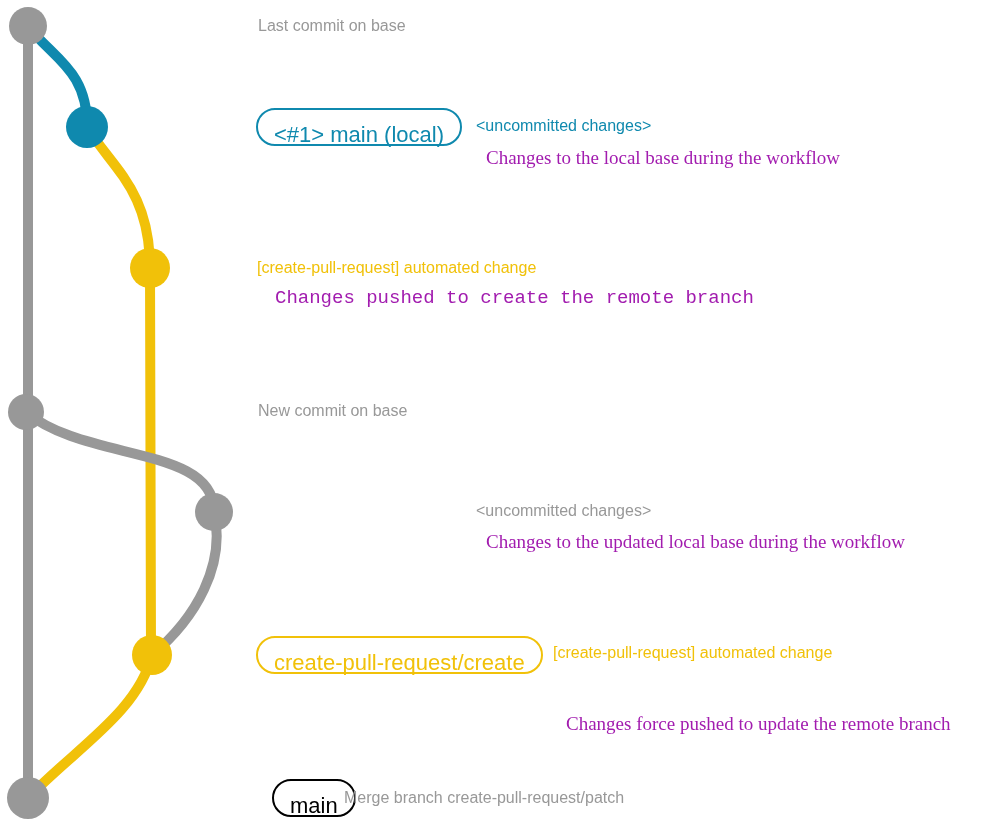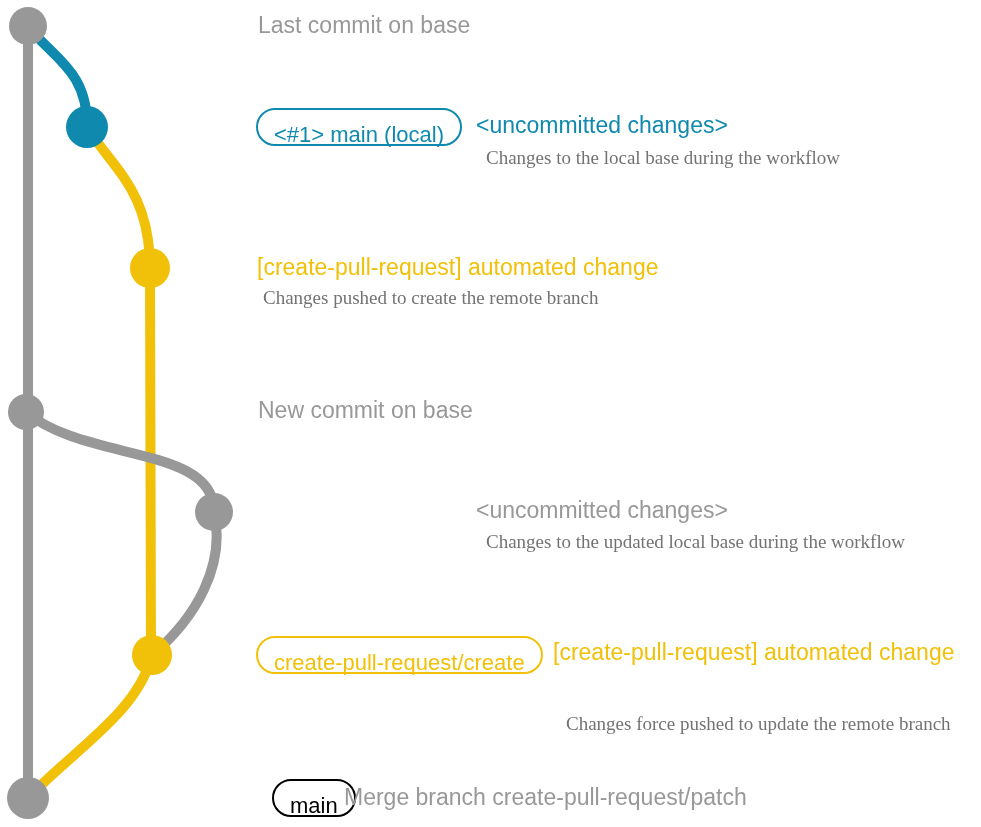"Last commit on base" .lbl { font-size: 23px -> 16px }
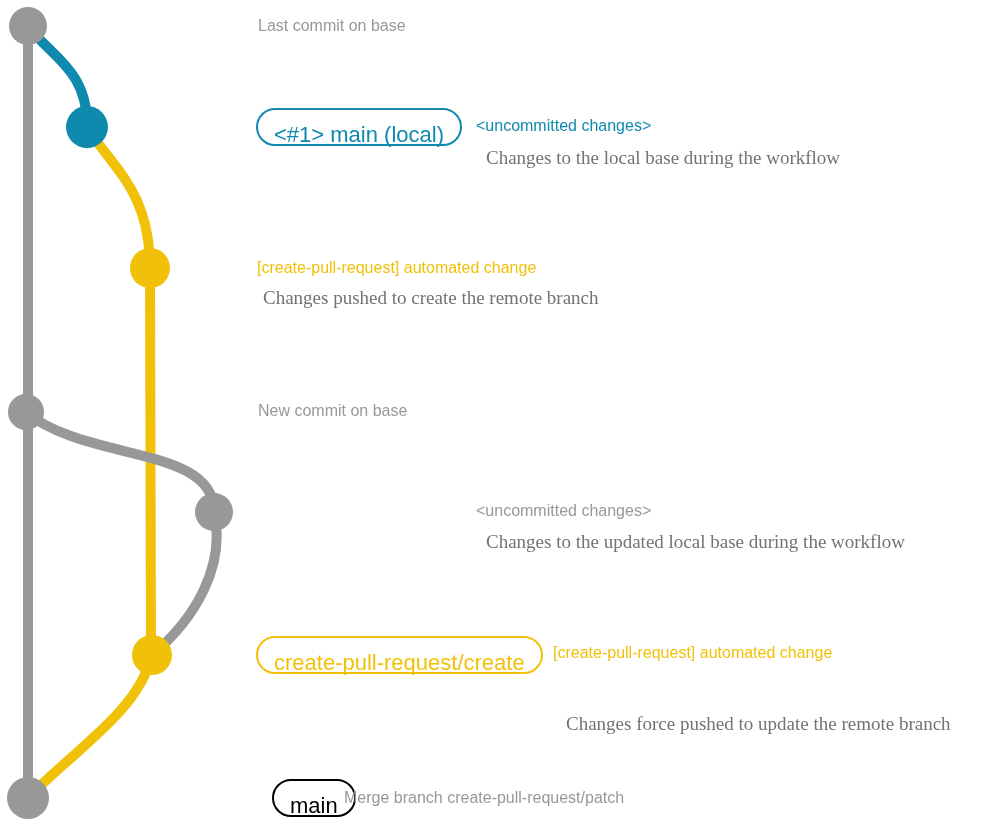"Changes to the local base" .caption { color: #737373 -> #a21caf }
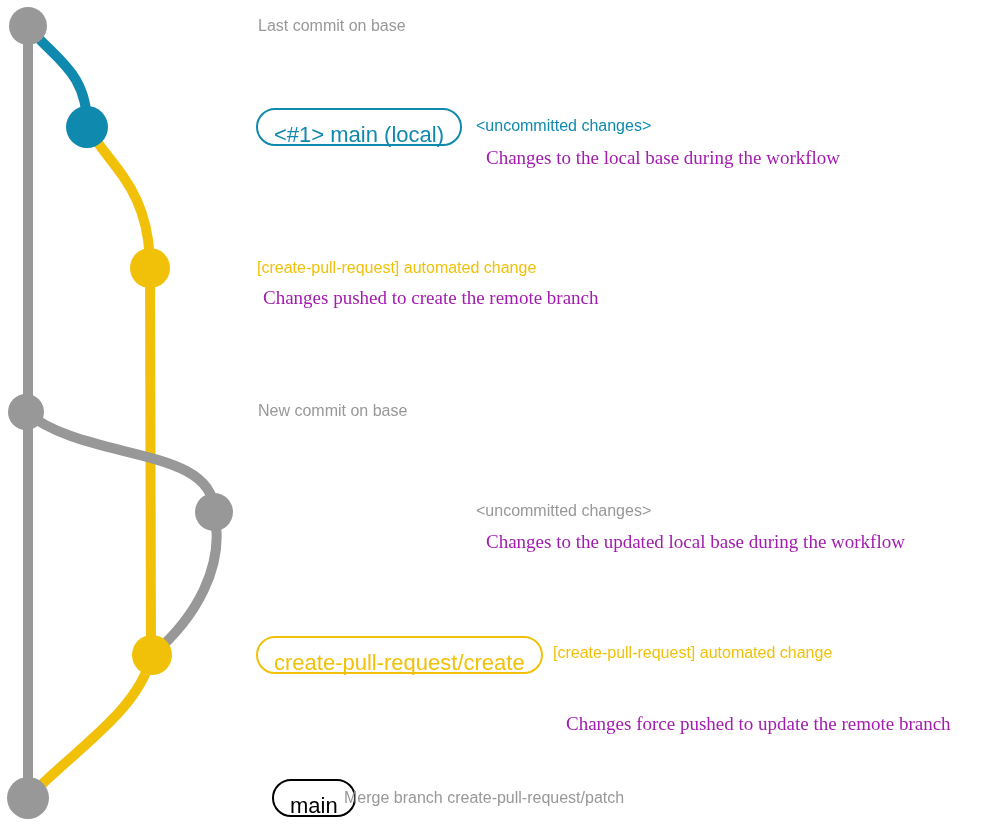"Changes pushed to create the" div.caption { font-family: none -> Liberation Mono, monospace; left: 263px -> 275px }
